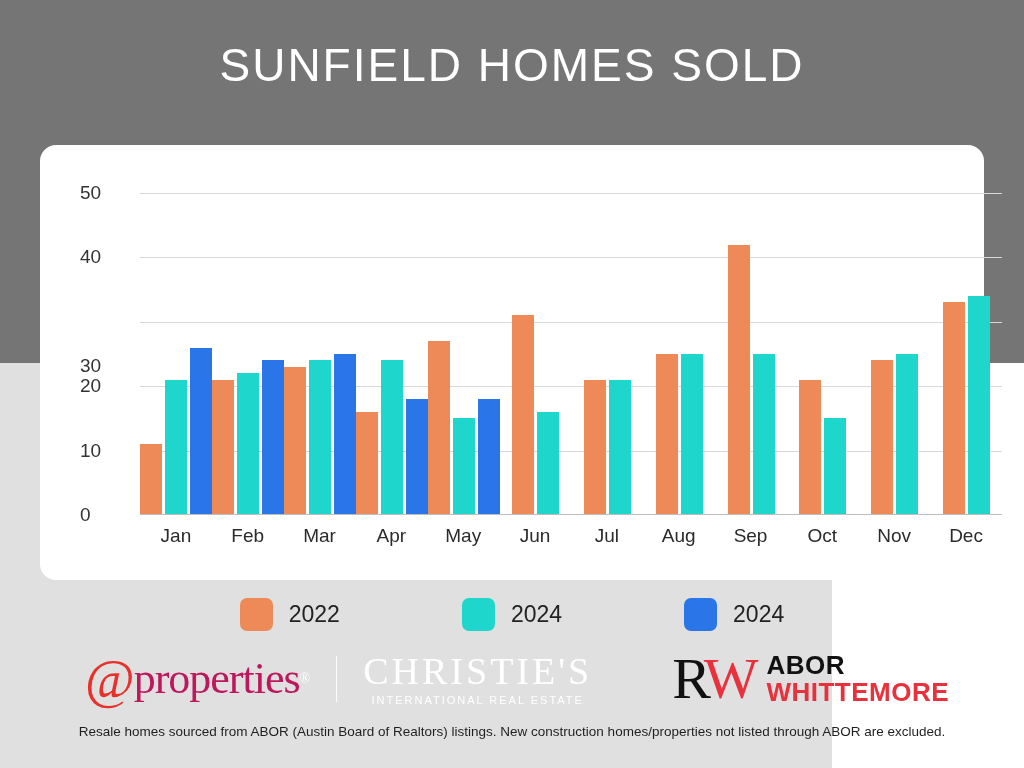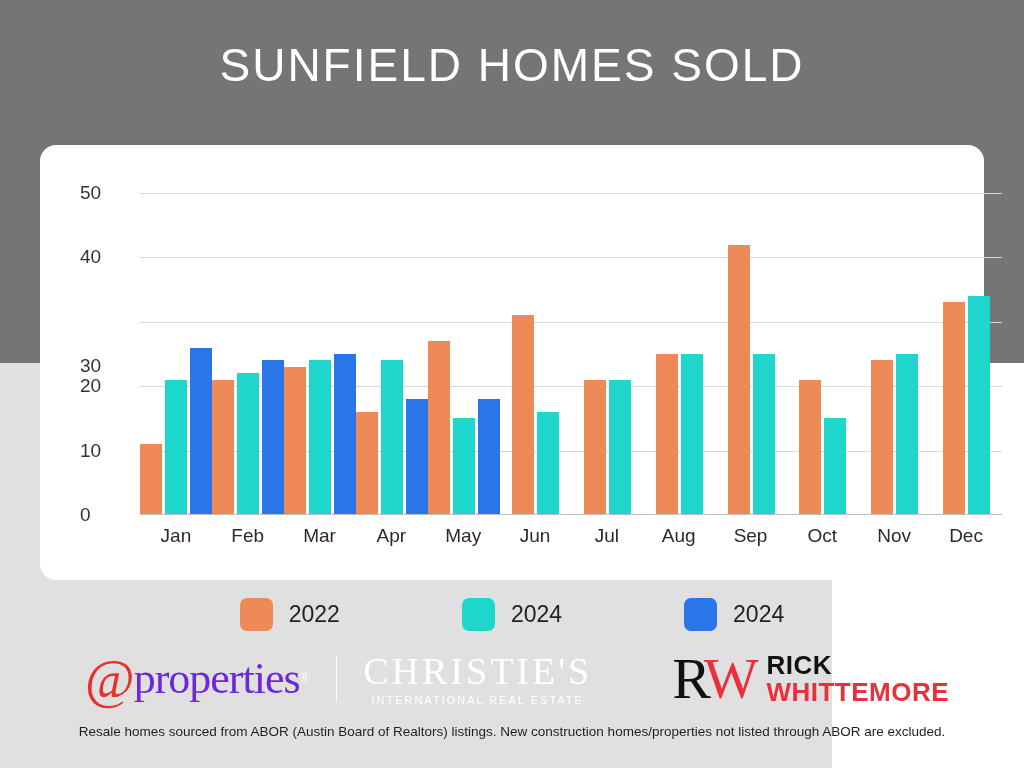"properties" .at-word { color: #6d28d9 -> #be185d }
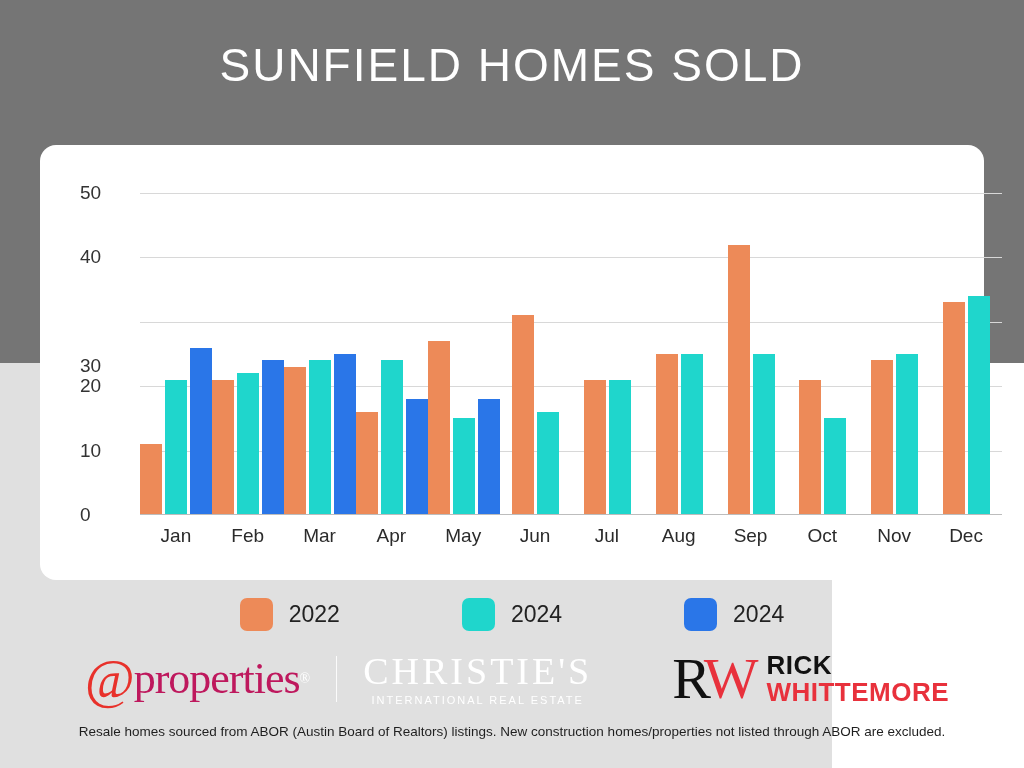"RICK" span.rw-rick { text: RICK -> ABOR }
